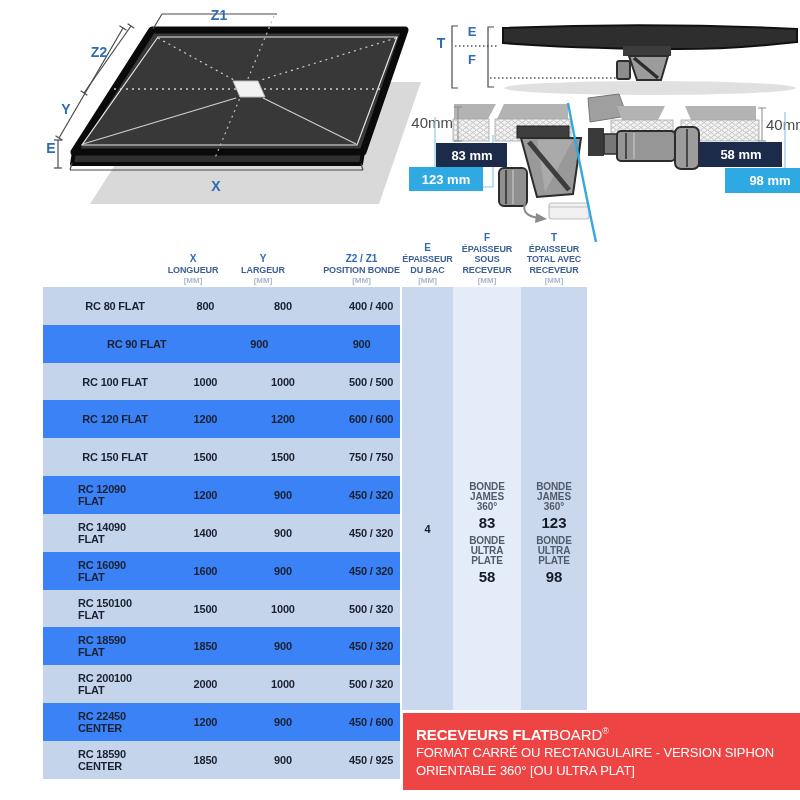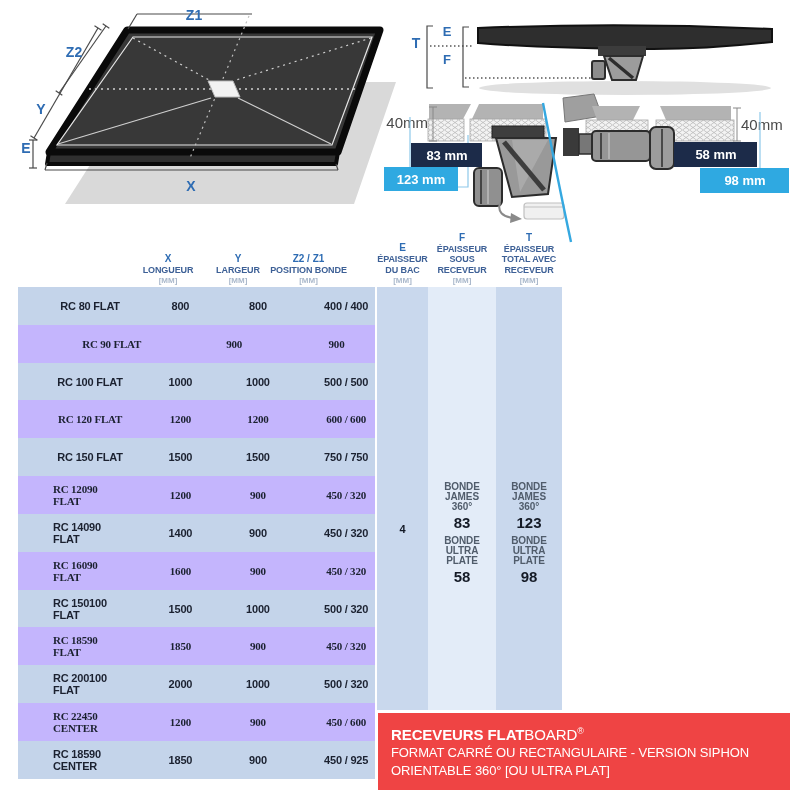"Z1" #stage { margin-left: none -> 25px }
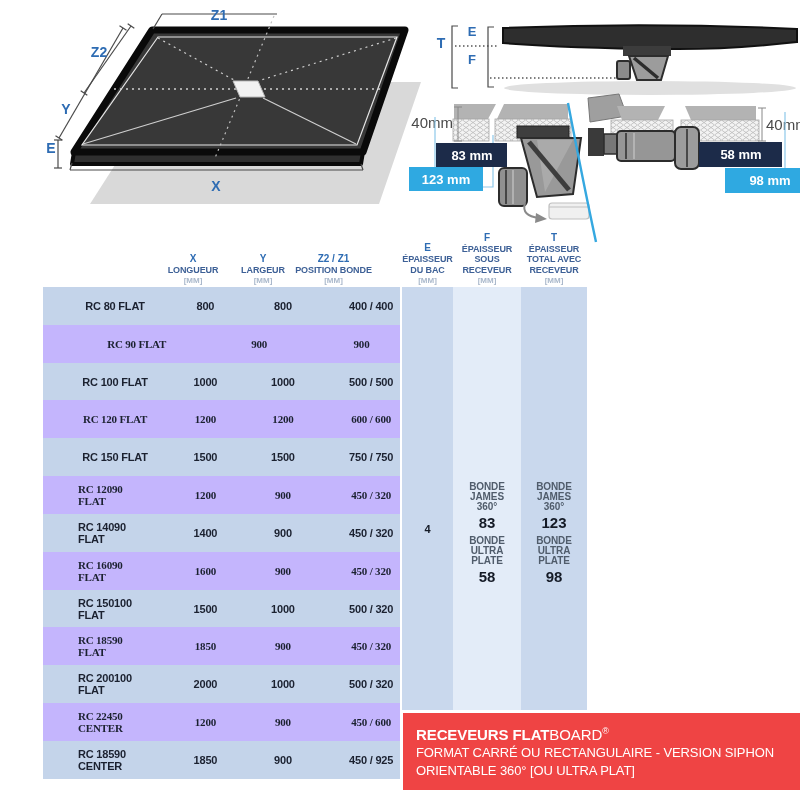"Z2 / Z1" div.hdr { left: 260px -> 288px }
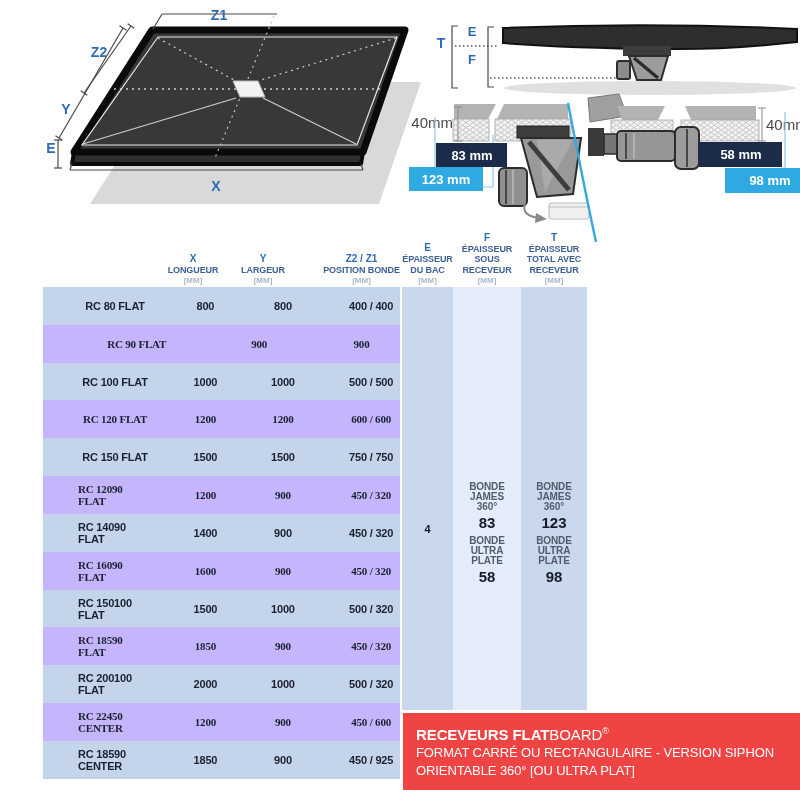"RC 90 FLAT" .row.light { background: #c4b5fd -> #3b82f6; font-family: Liberation Serif, serif -> none }
